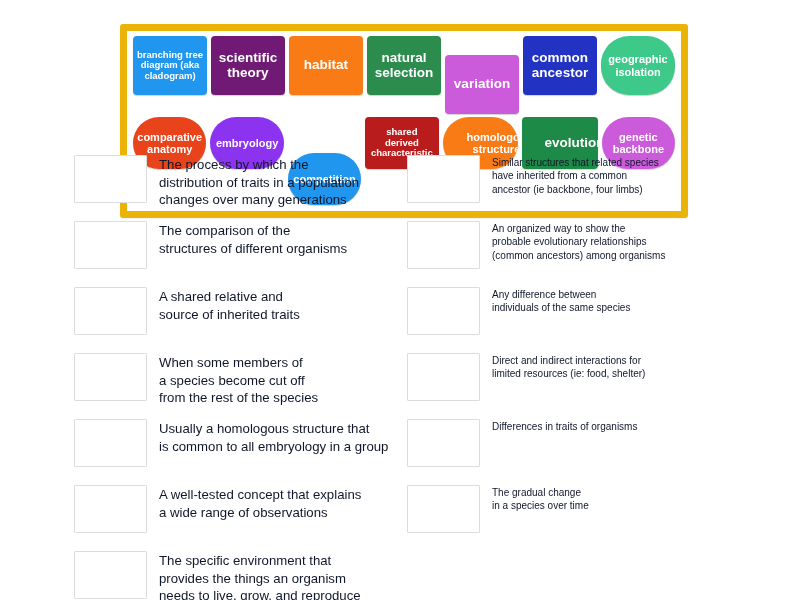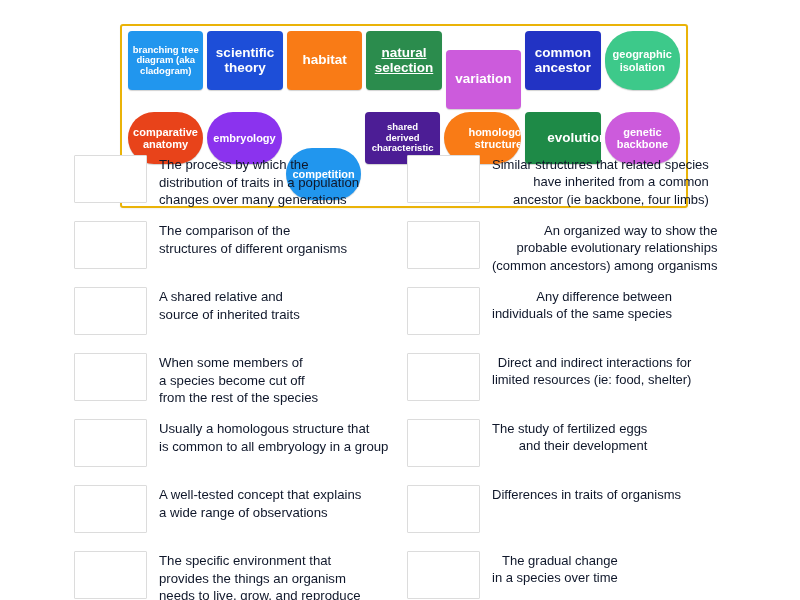"branching tree" #tile-bank { border: 2px solid #eab308 -> 7px solid #eab308 }
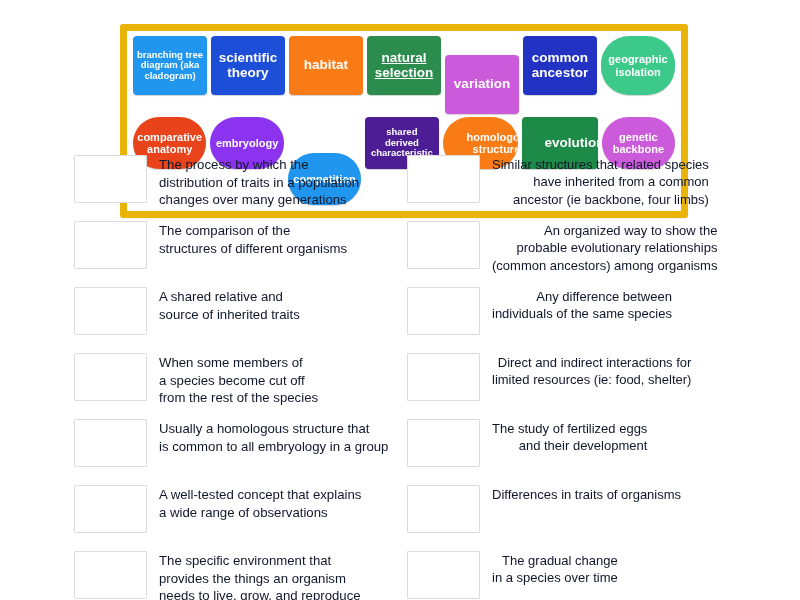"scientific" div.tile { background: #1d4ed8 -> #701a75 }
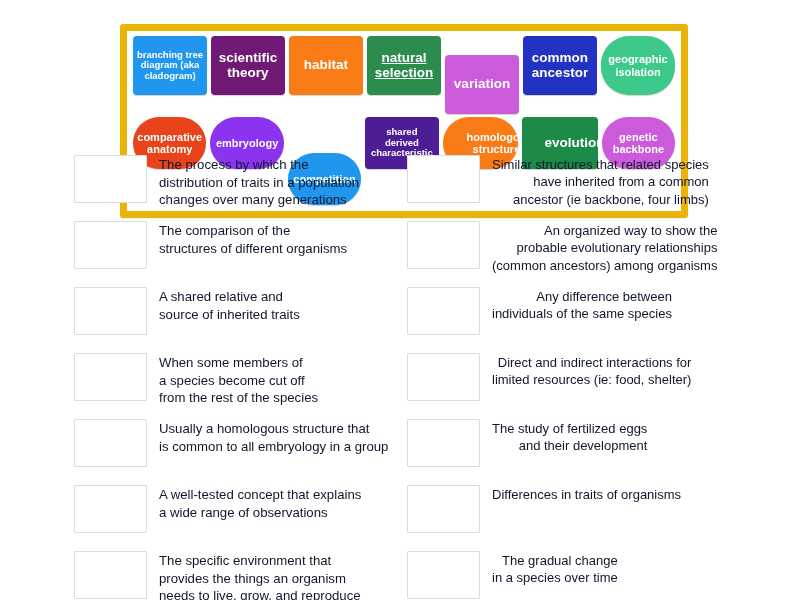"natural" div.tile { text-decoration: underline -> none }
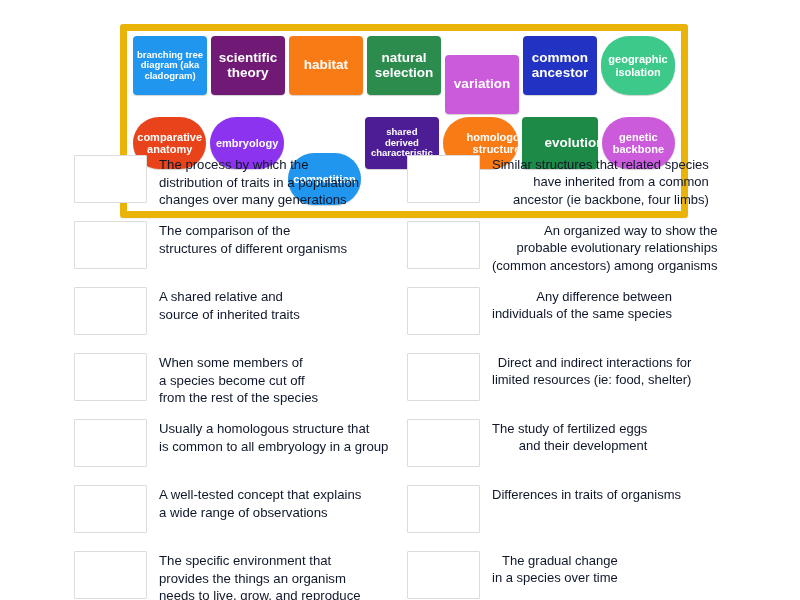"shared" div.tile { background: #4c1d95 -> #b91c1c }
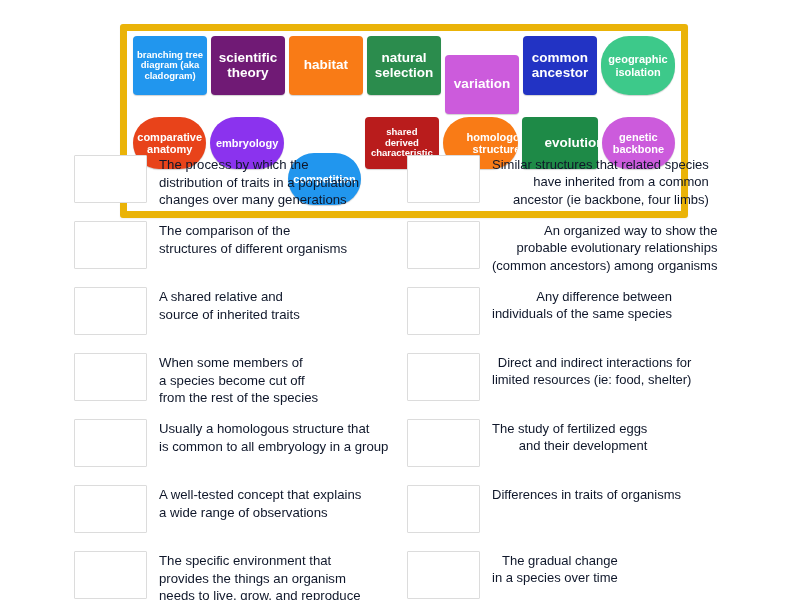"Similar structures that related species" #col-right .ans-text { font-size: 13px -> 10px; text-align: right -> none }
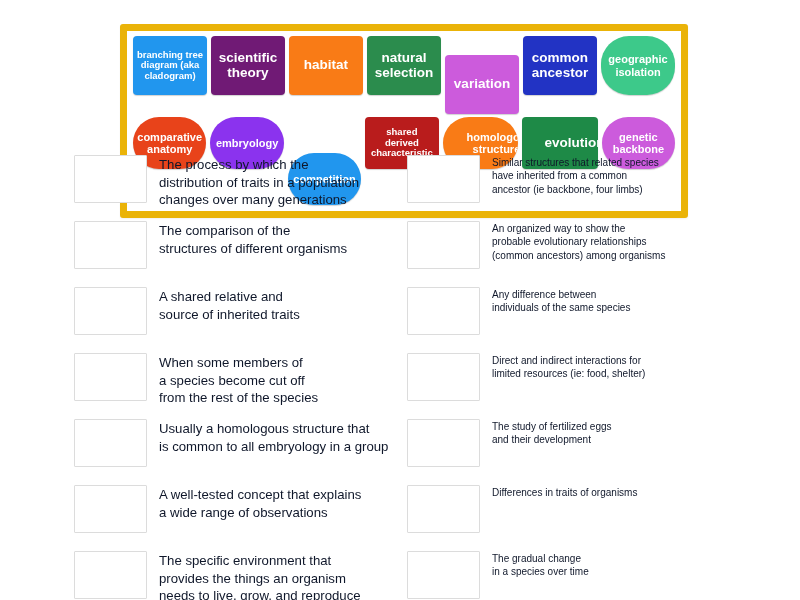"The study of fertilized eggs" div.ans-row { html: <div> <div></div> <div>The study of fertilized eggs and their development</div> </div> -> none }
